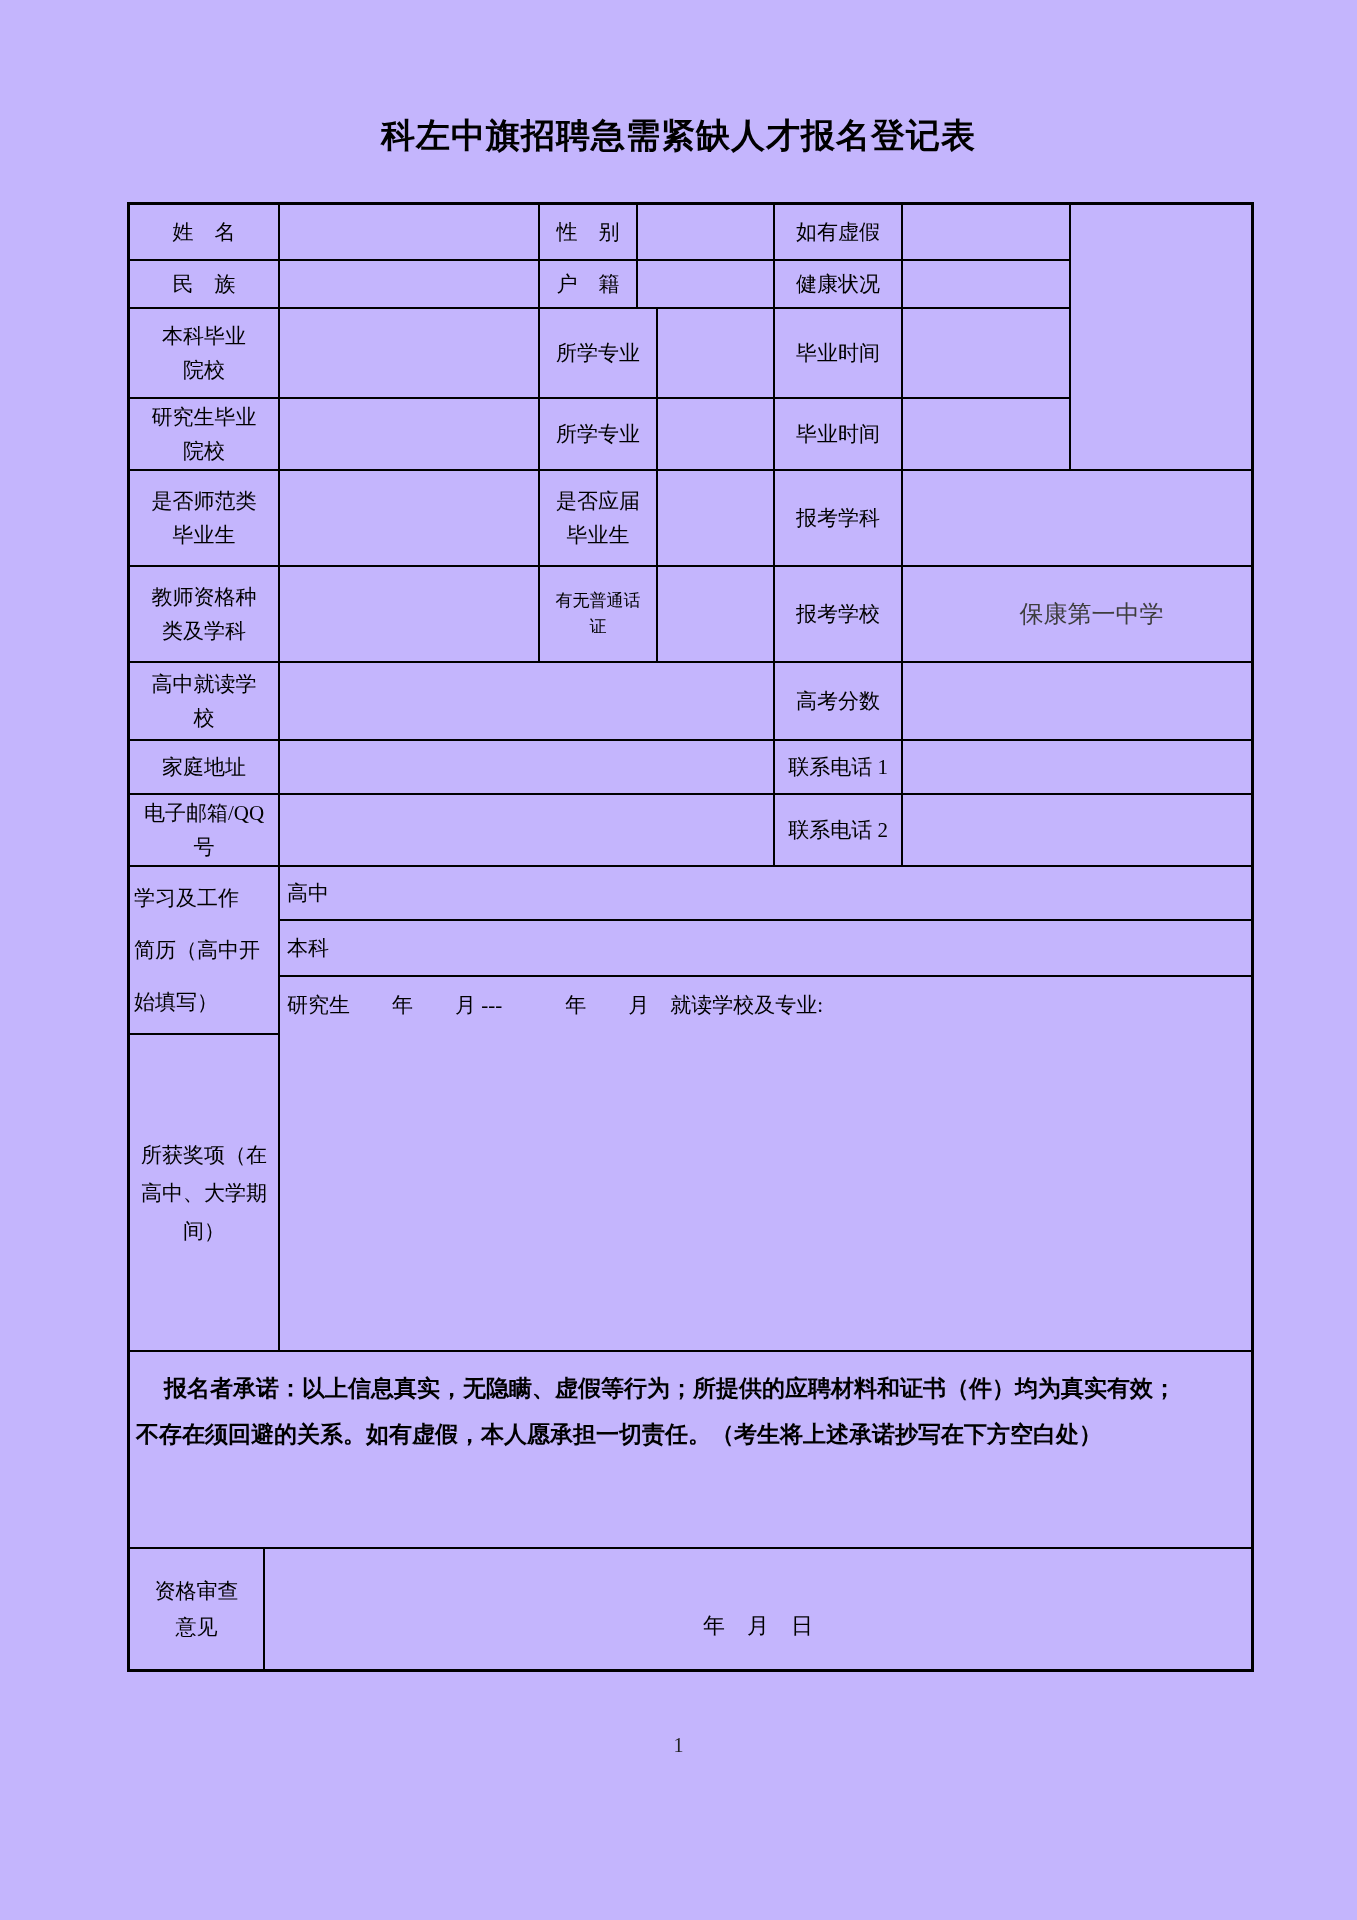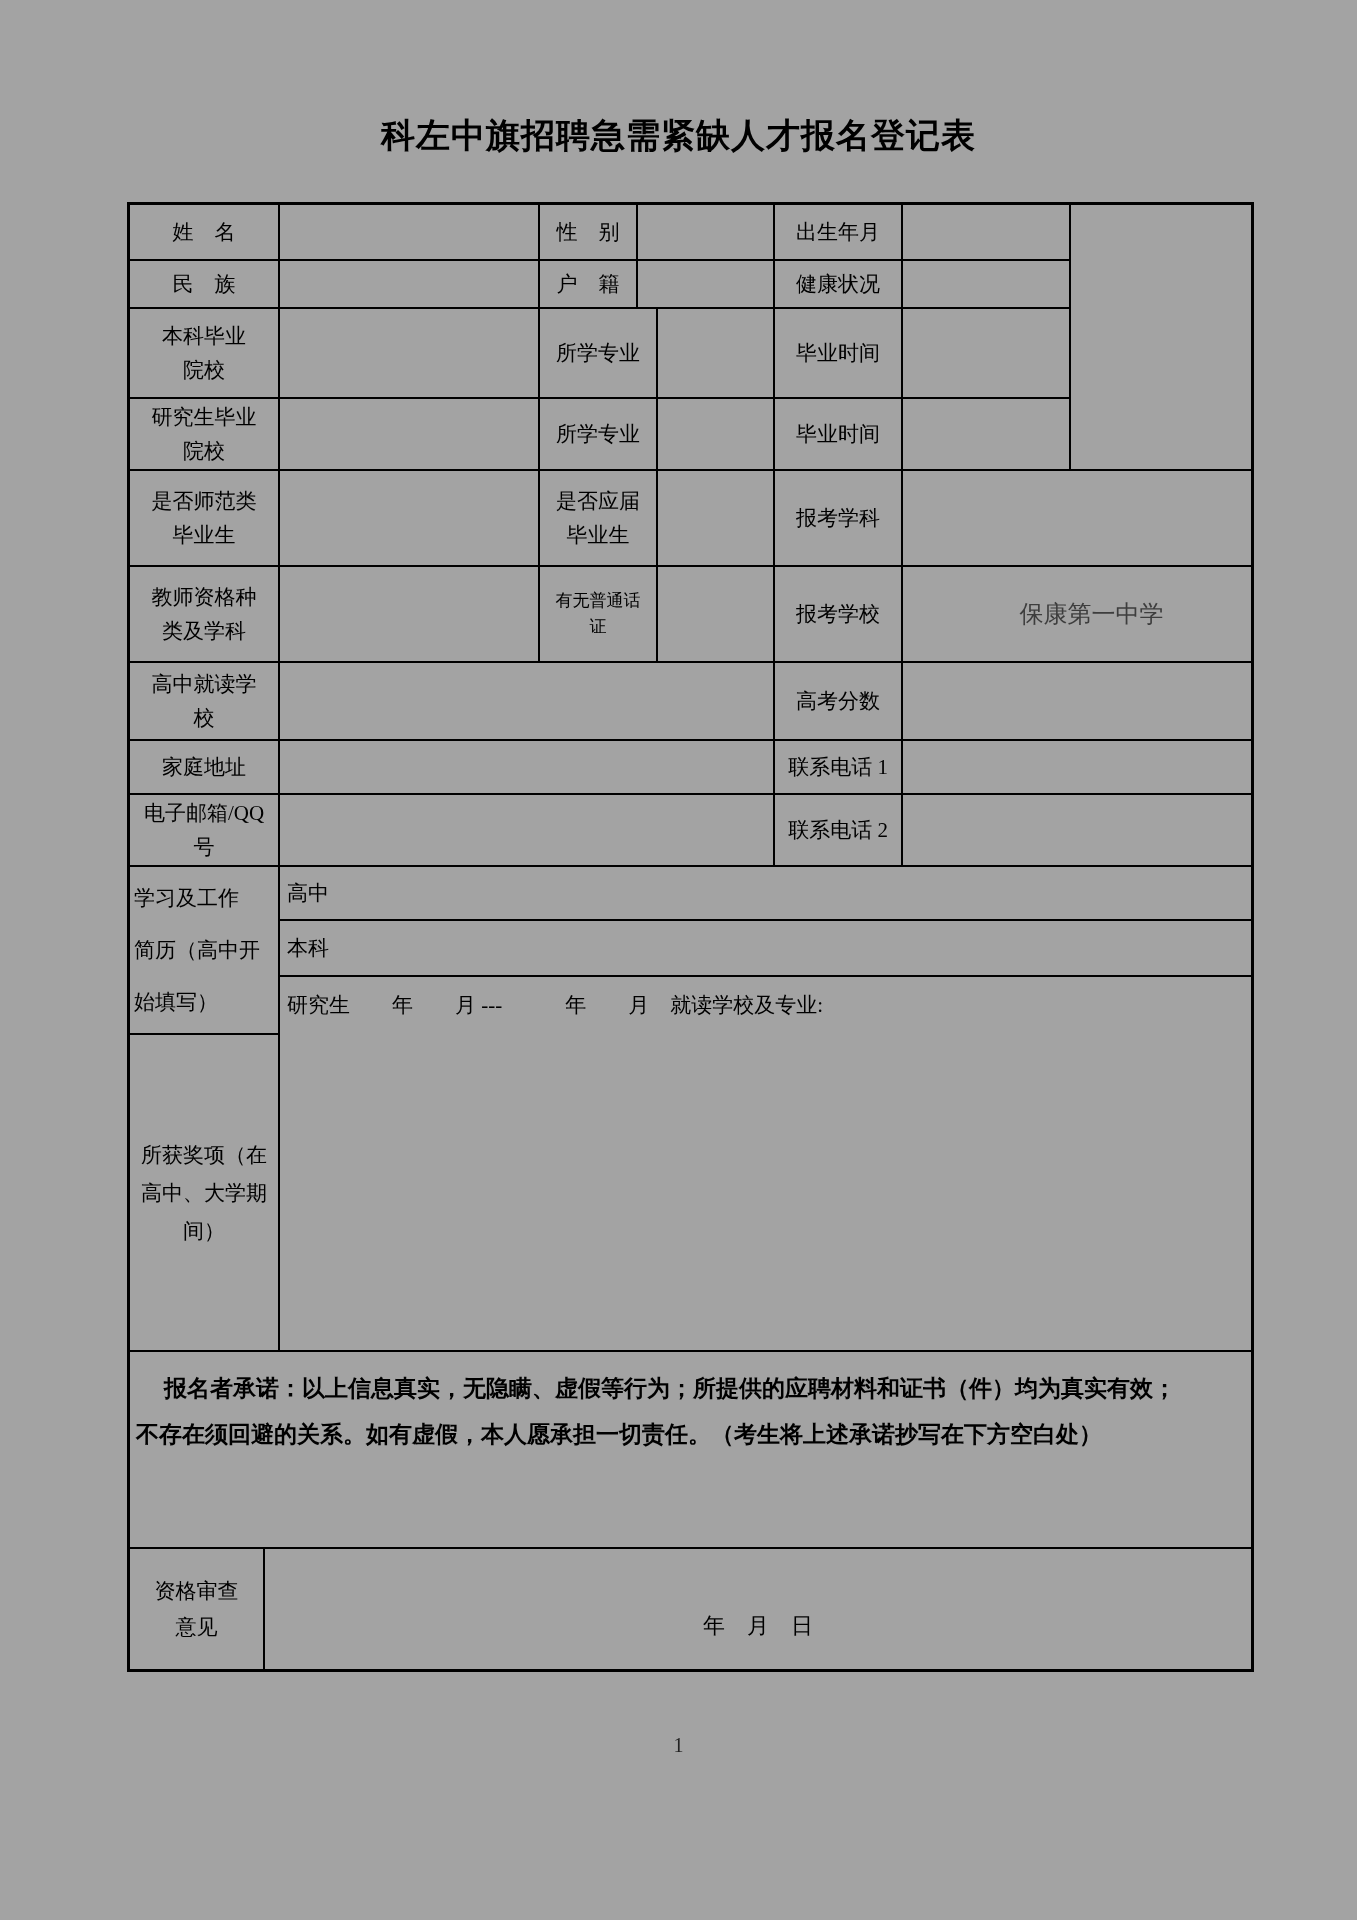"科左中旗招聘急需紧缺人才报名登记表" .page { background: #a3a3a3 -> #c4b5fd }
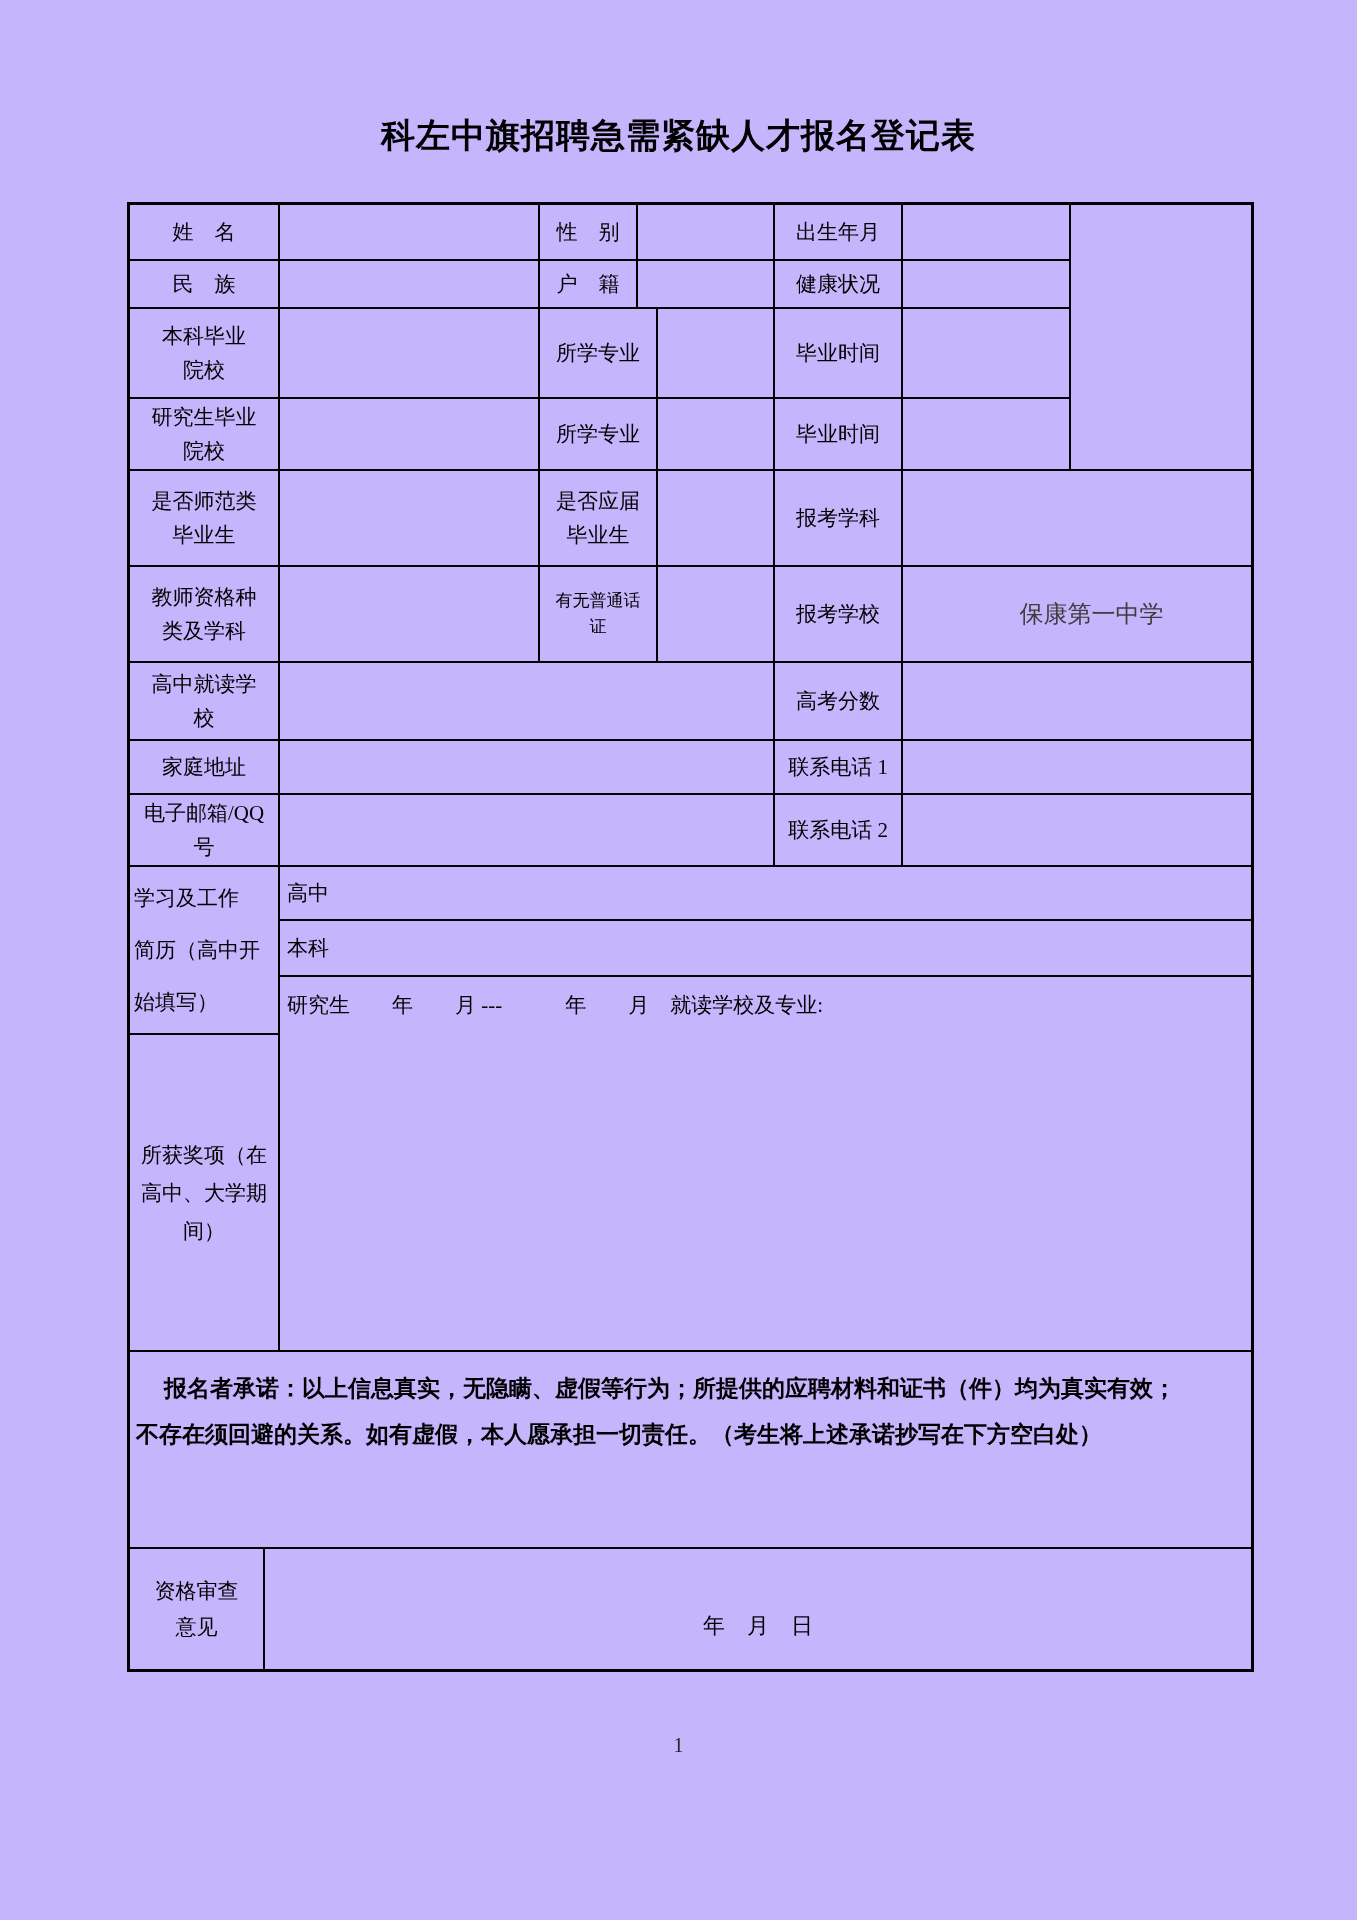"出生年月" div.cell { text: 出生年月 -> 如有虚假 }
